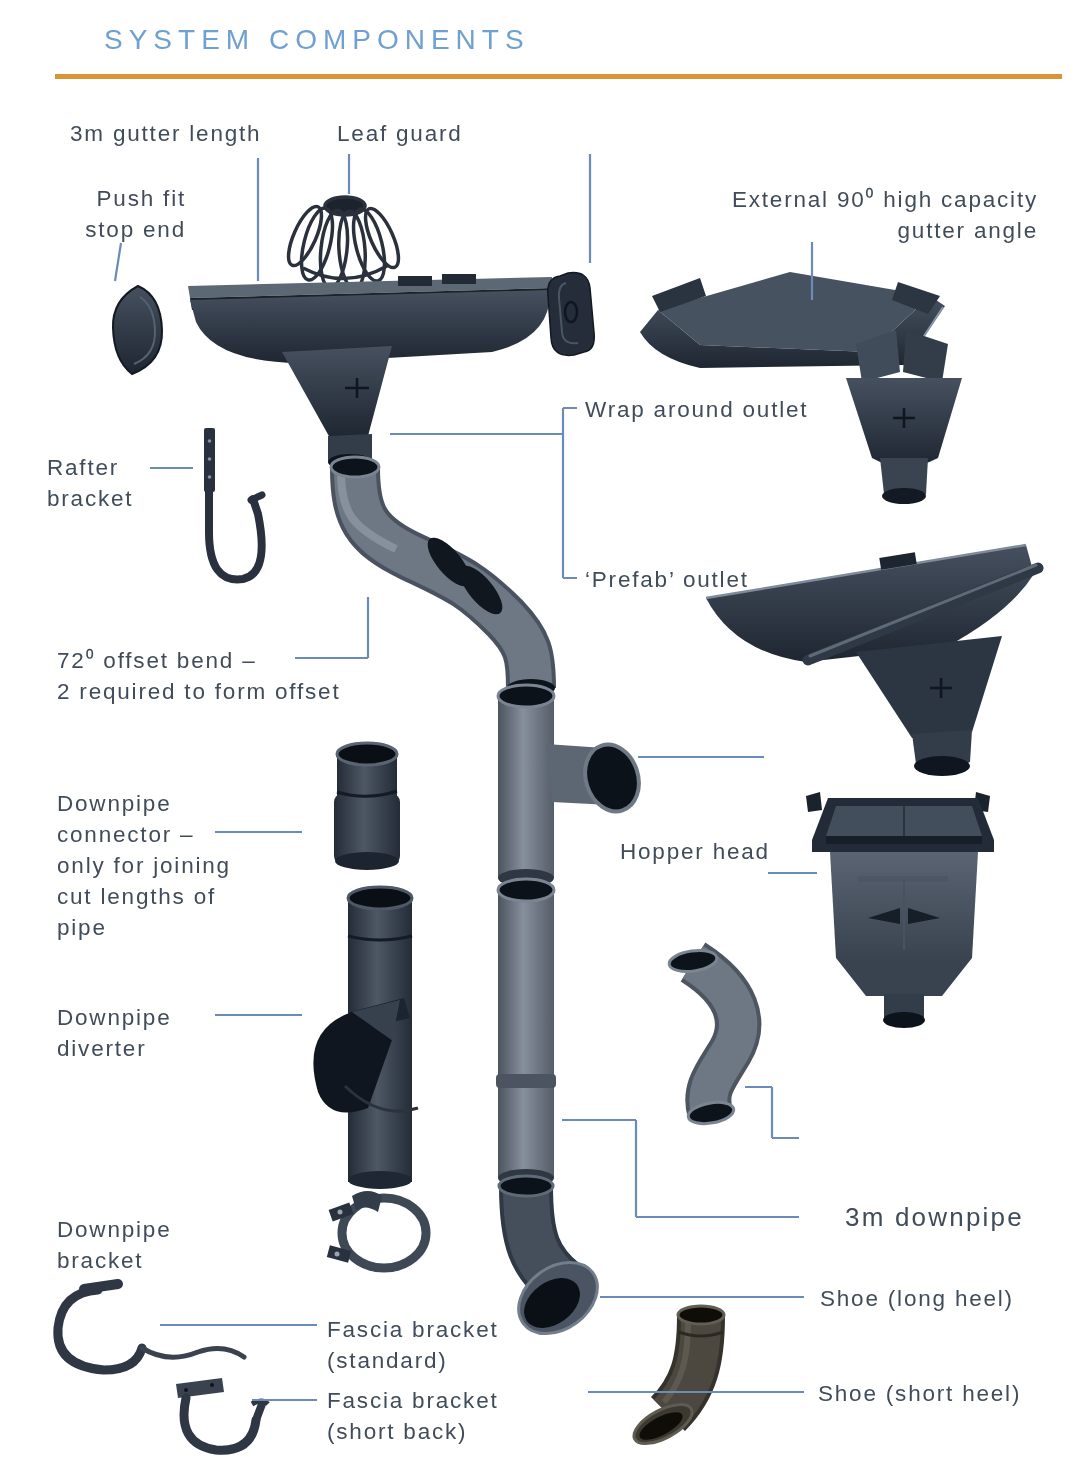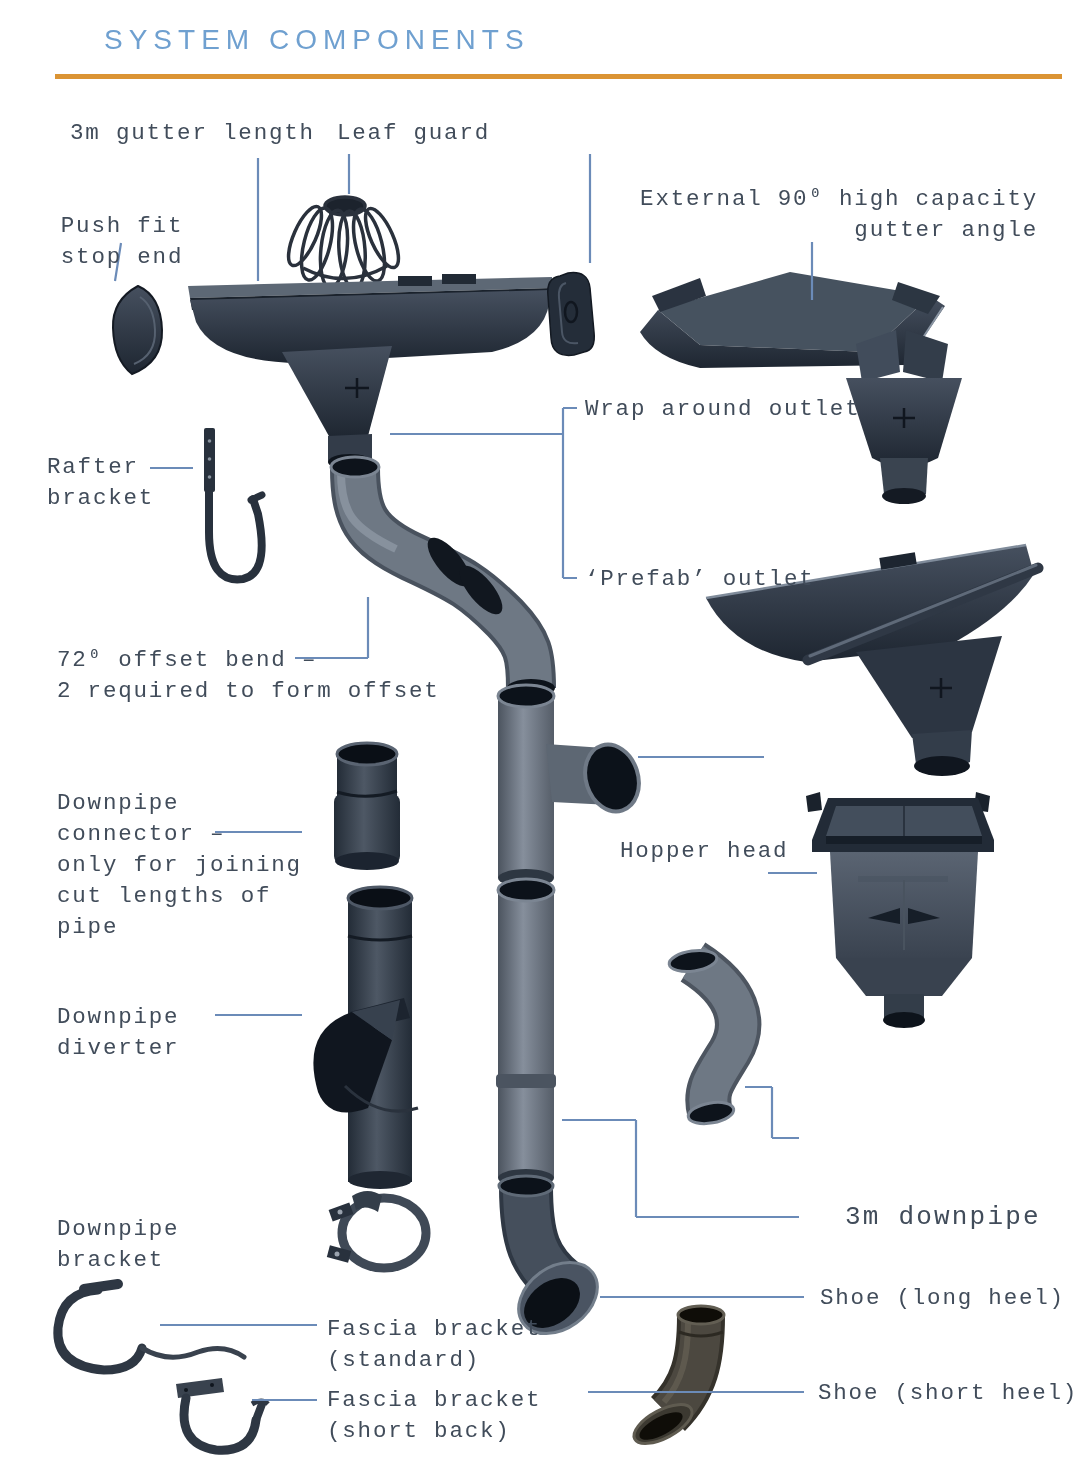"3m gutter length" .label { font-family: Liberation Mono, monospace -> none }
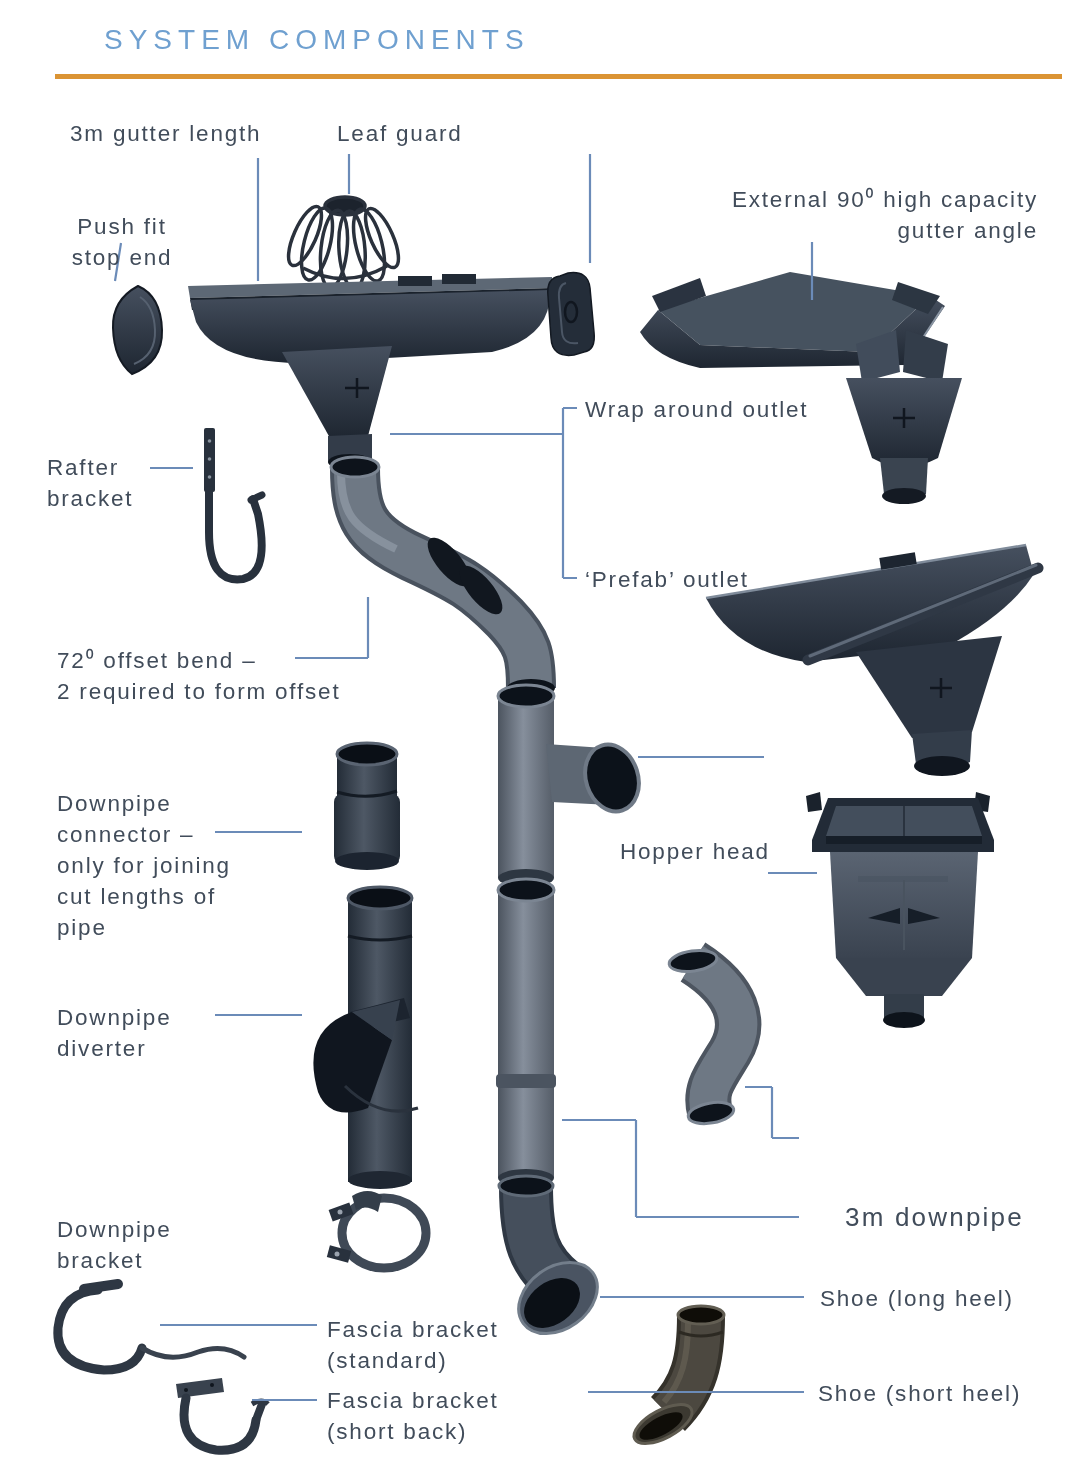"Push fit" .label.center { margin-top: 28px -> none; text-align: center -> right }
